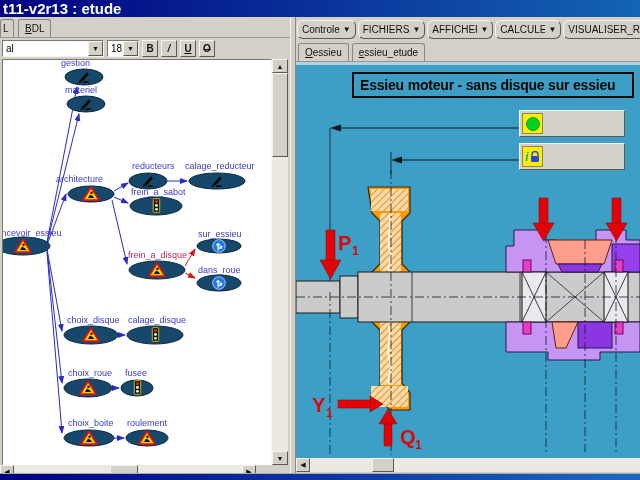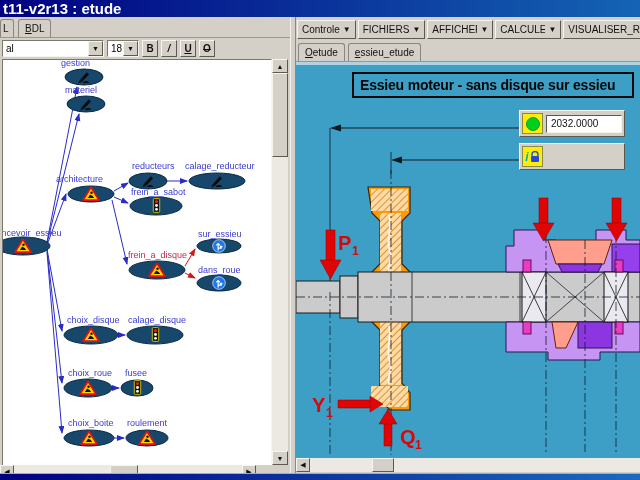"Controle" .menu-btn { border-radius: none -> 6px }
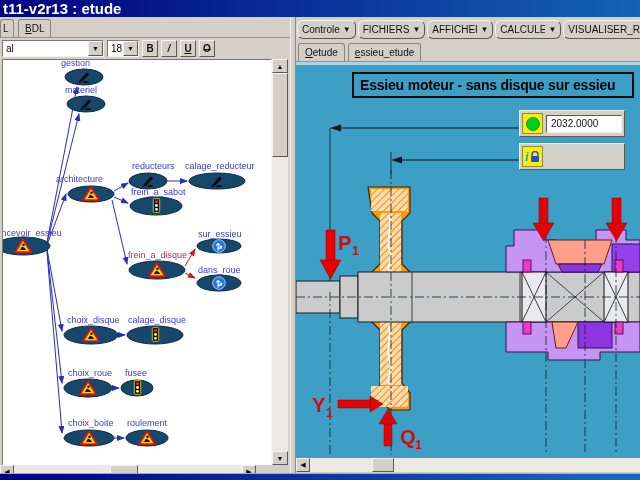"etude" span { text: etude -> essieu }
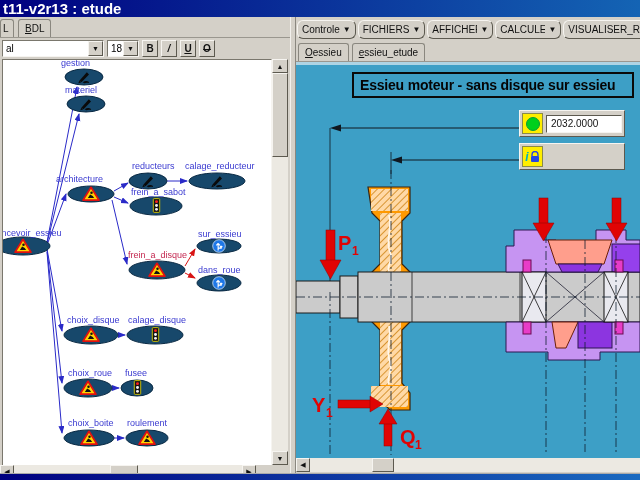"2032.0000" input.pfield { html: <input> -> none }
